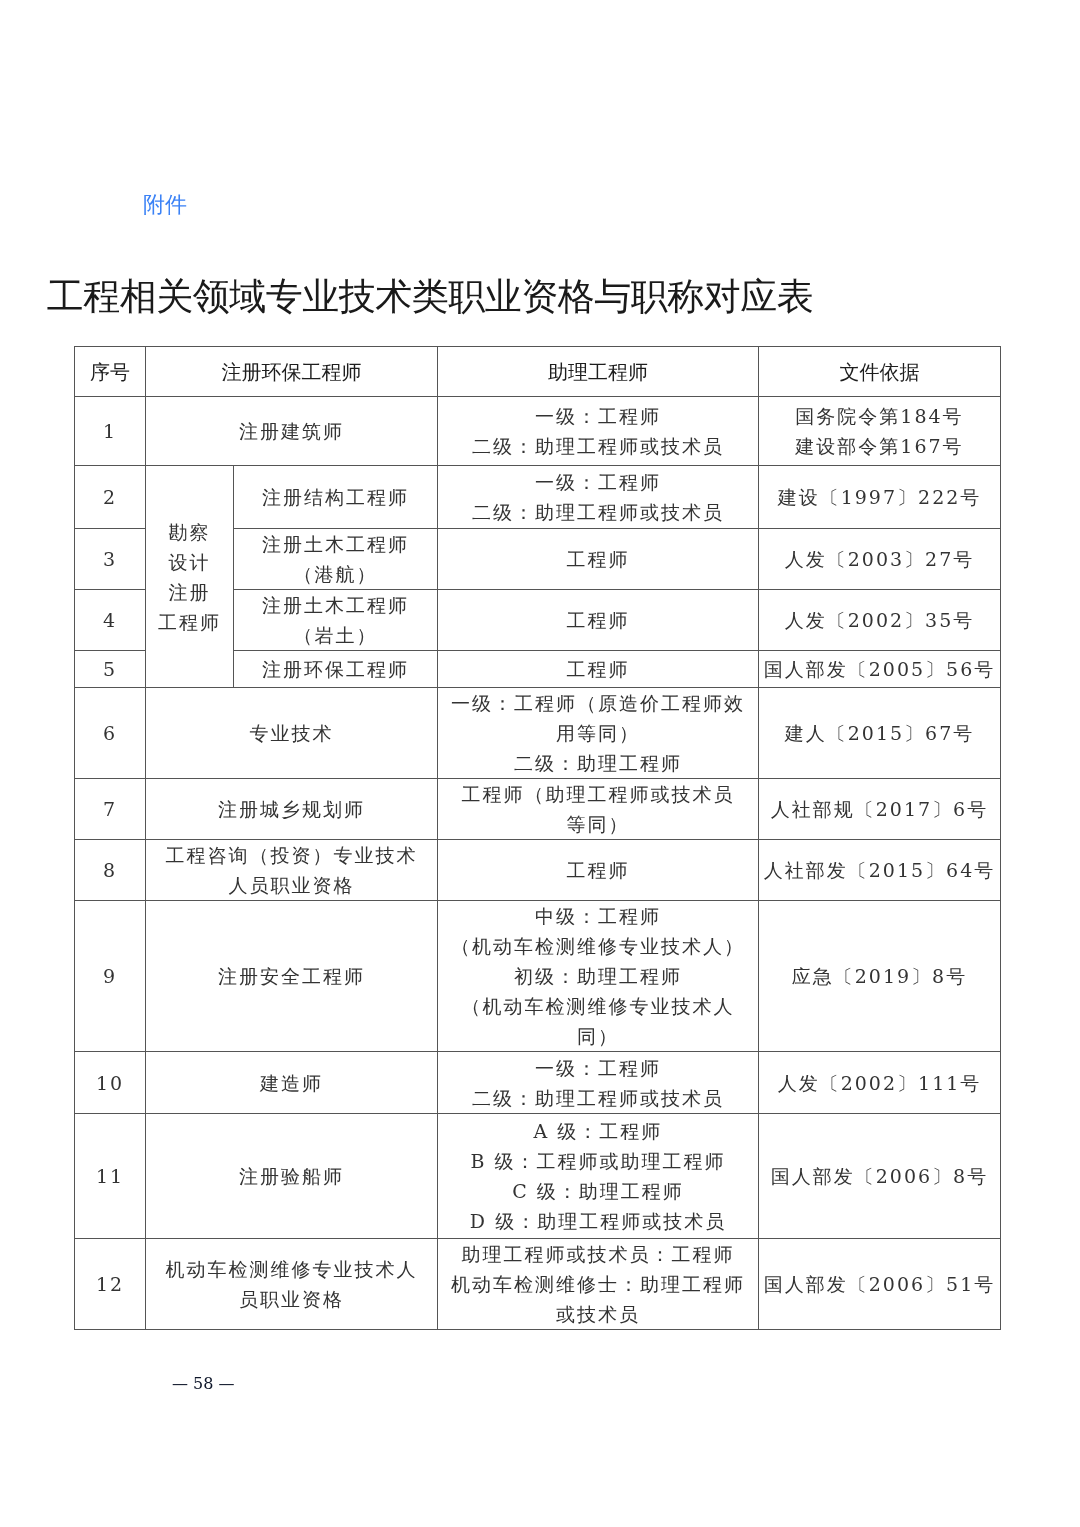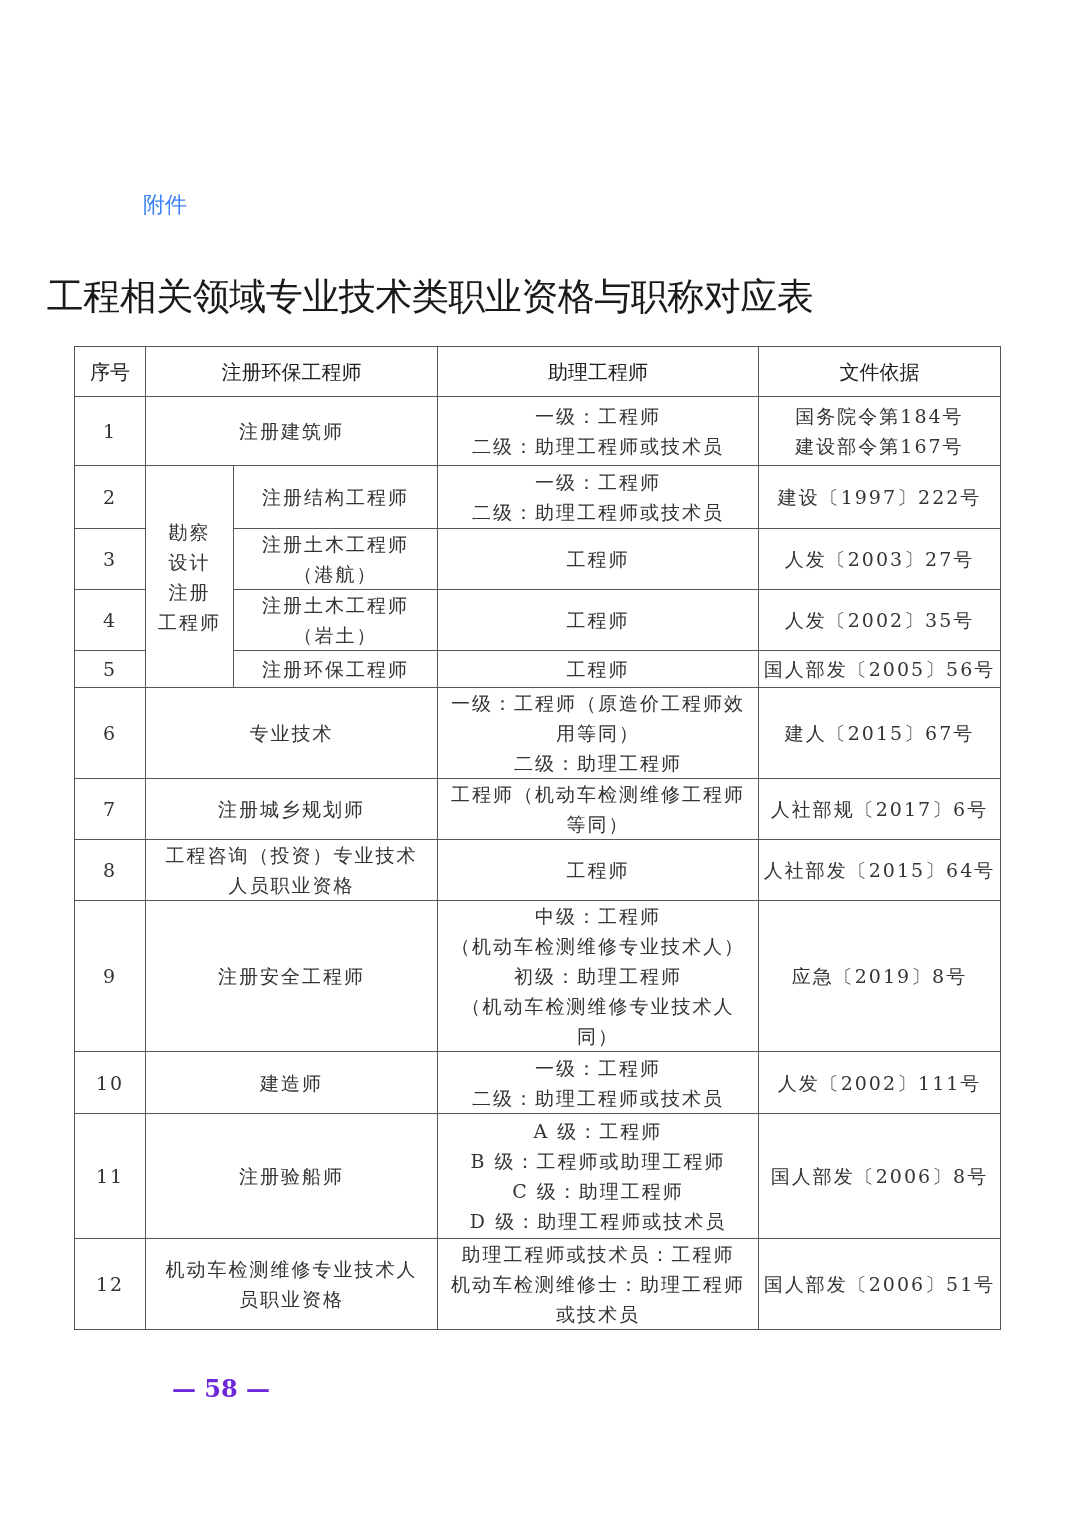"工程师（机动车检测维修工程师" span.ln { text: 机动车检测维修工程师 -> 助理工程师或技术员 }
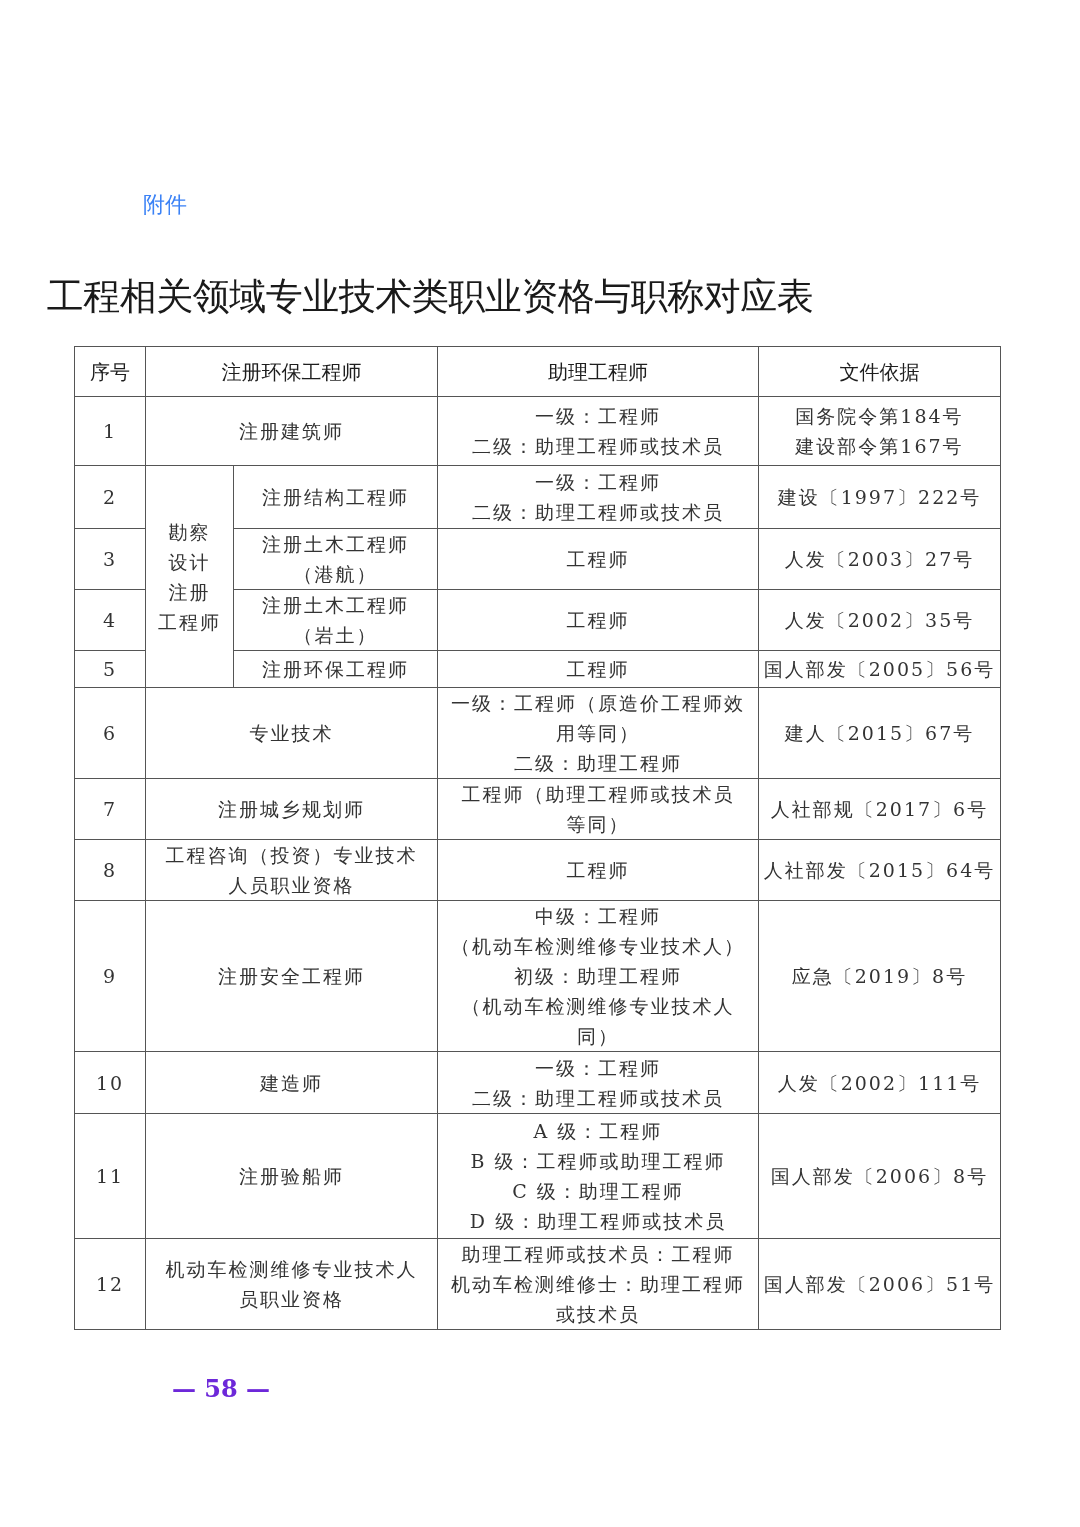"— 58 —" .footer { color: #6d28d9 -> #0f172a; font-size: 24px -> 16px; font-weight: bold -> none }
